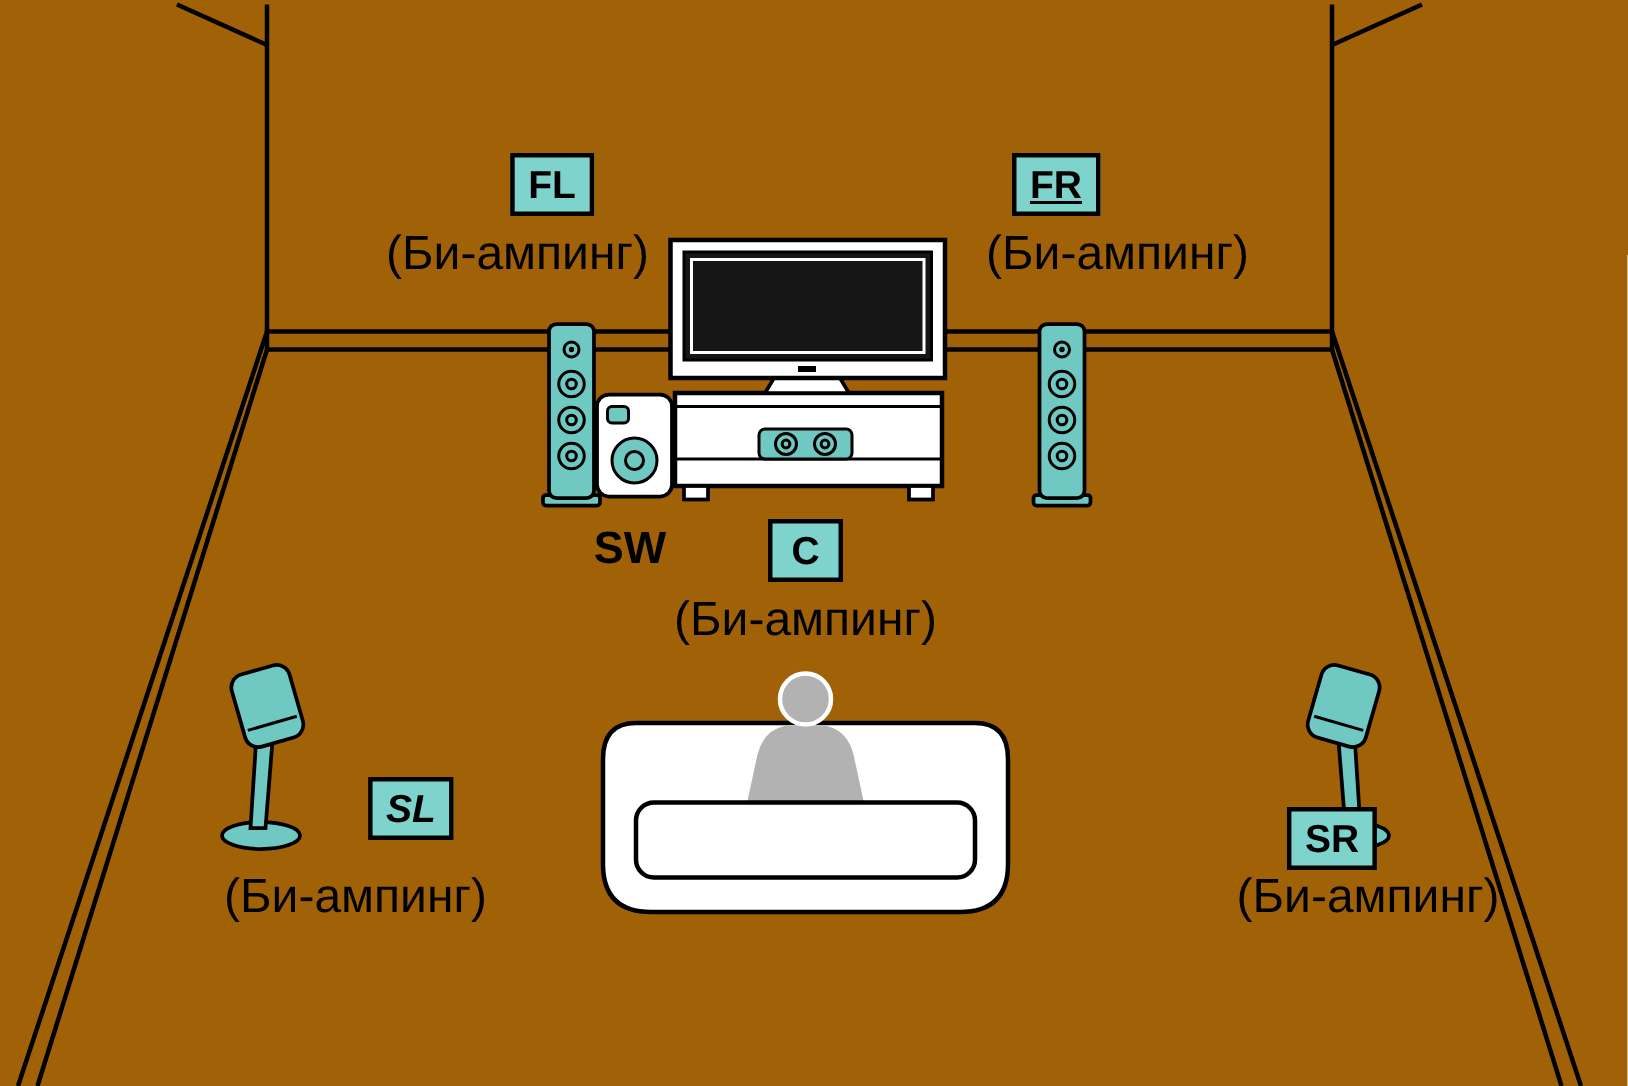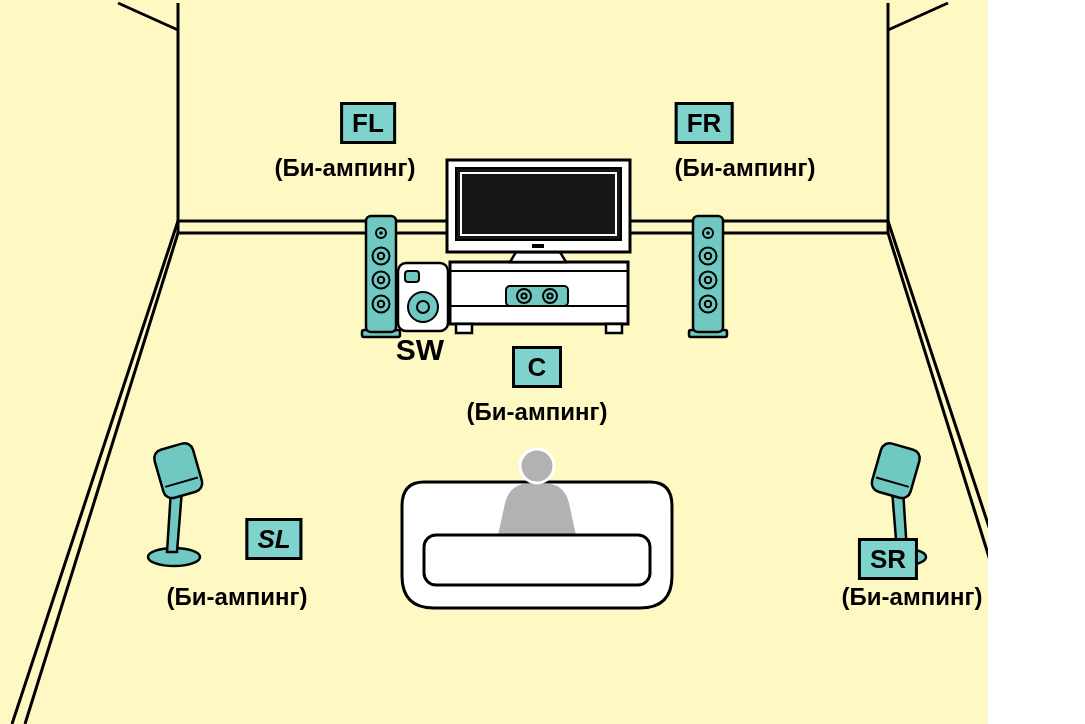"FL" .stage { background: #fef9c3 -> #a16207; width: 988px -> 1085px }
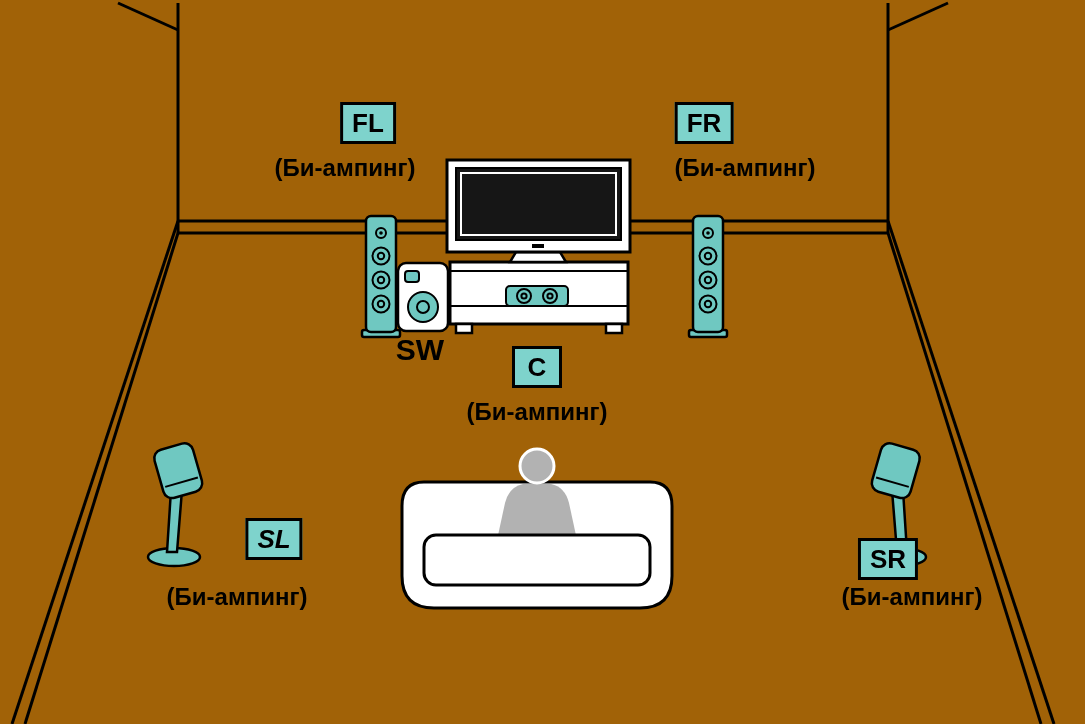"FR" div.label-box { text-decoration: none -> underline }
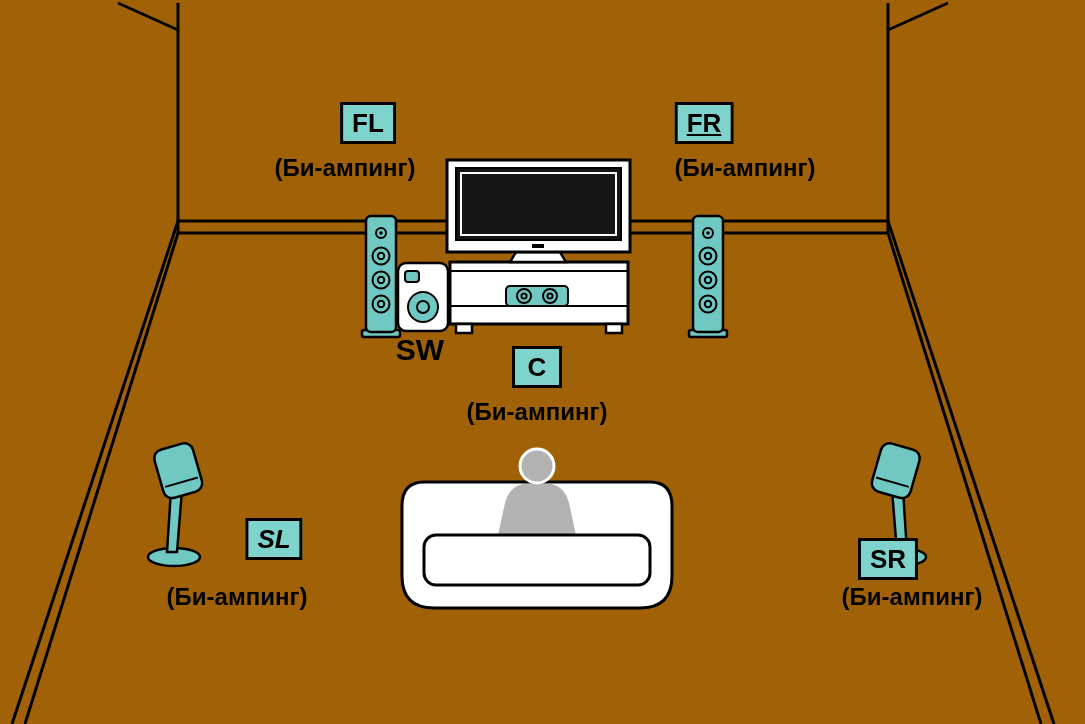"(Би-ампинг)" .note { font-size: 24px -> 32px; font-weight: bold -> normal }
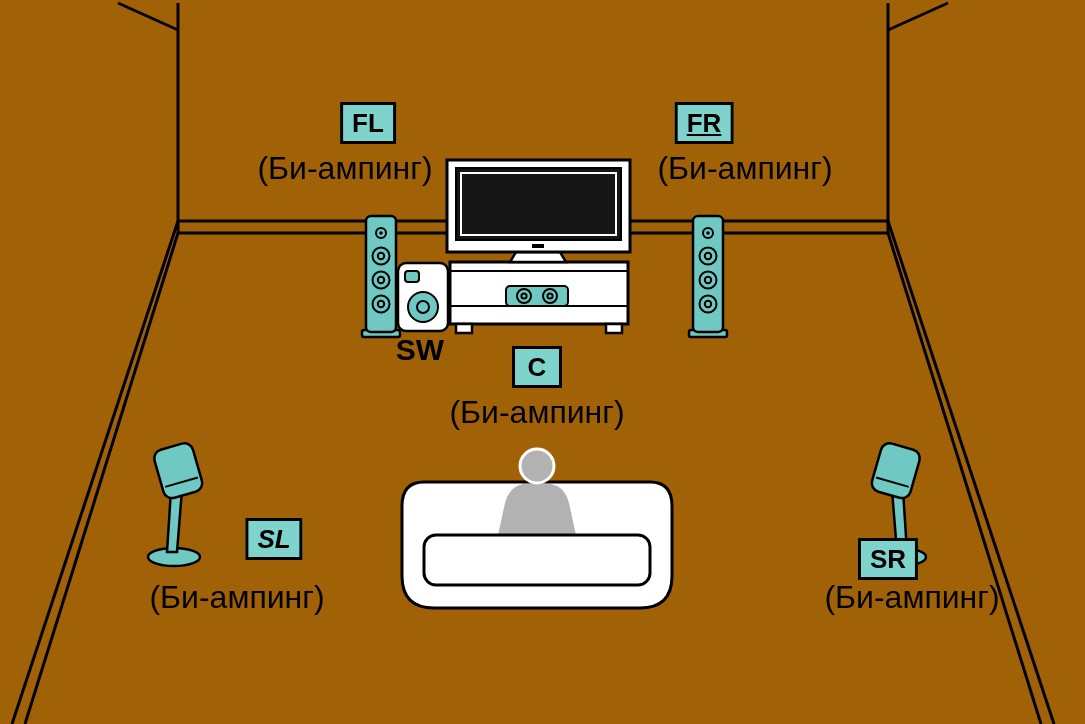"SW" div.plain-label { top: 350px -> 366px }
